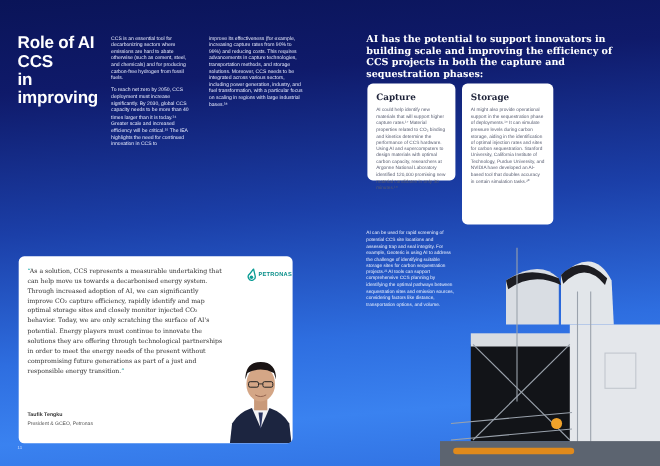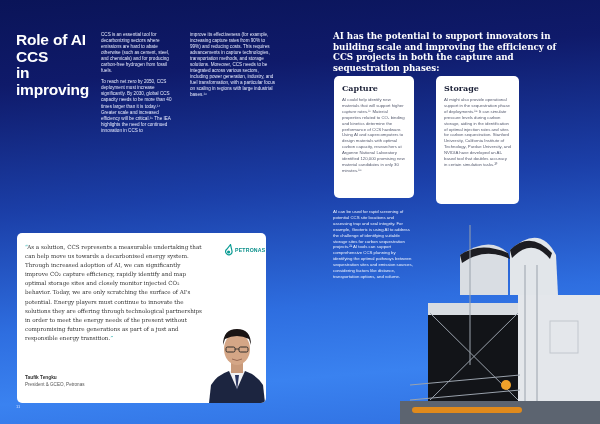"Capture" .cap { height: 122px -> 88px }
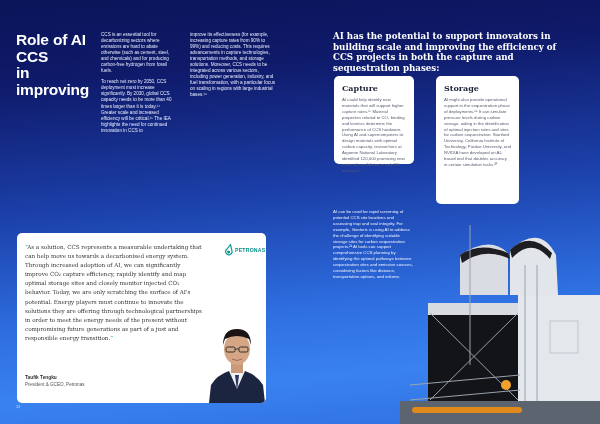"Storage" .sto { left: 436px -> 420px }
